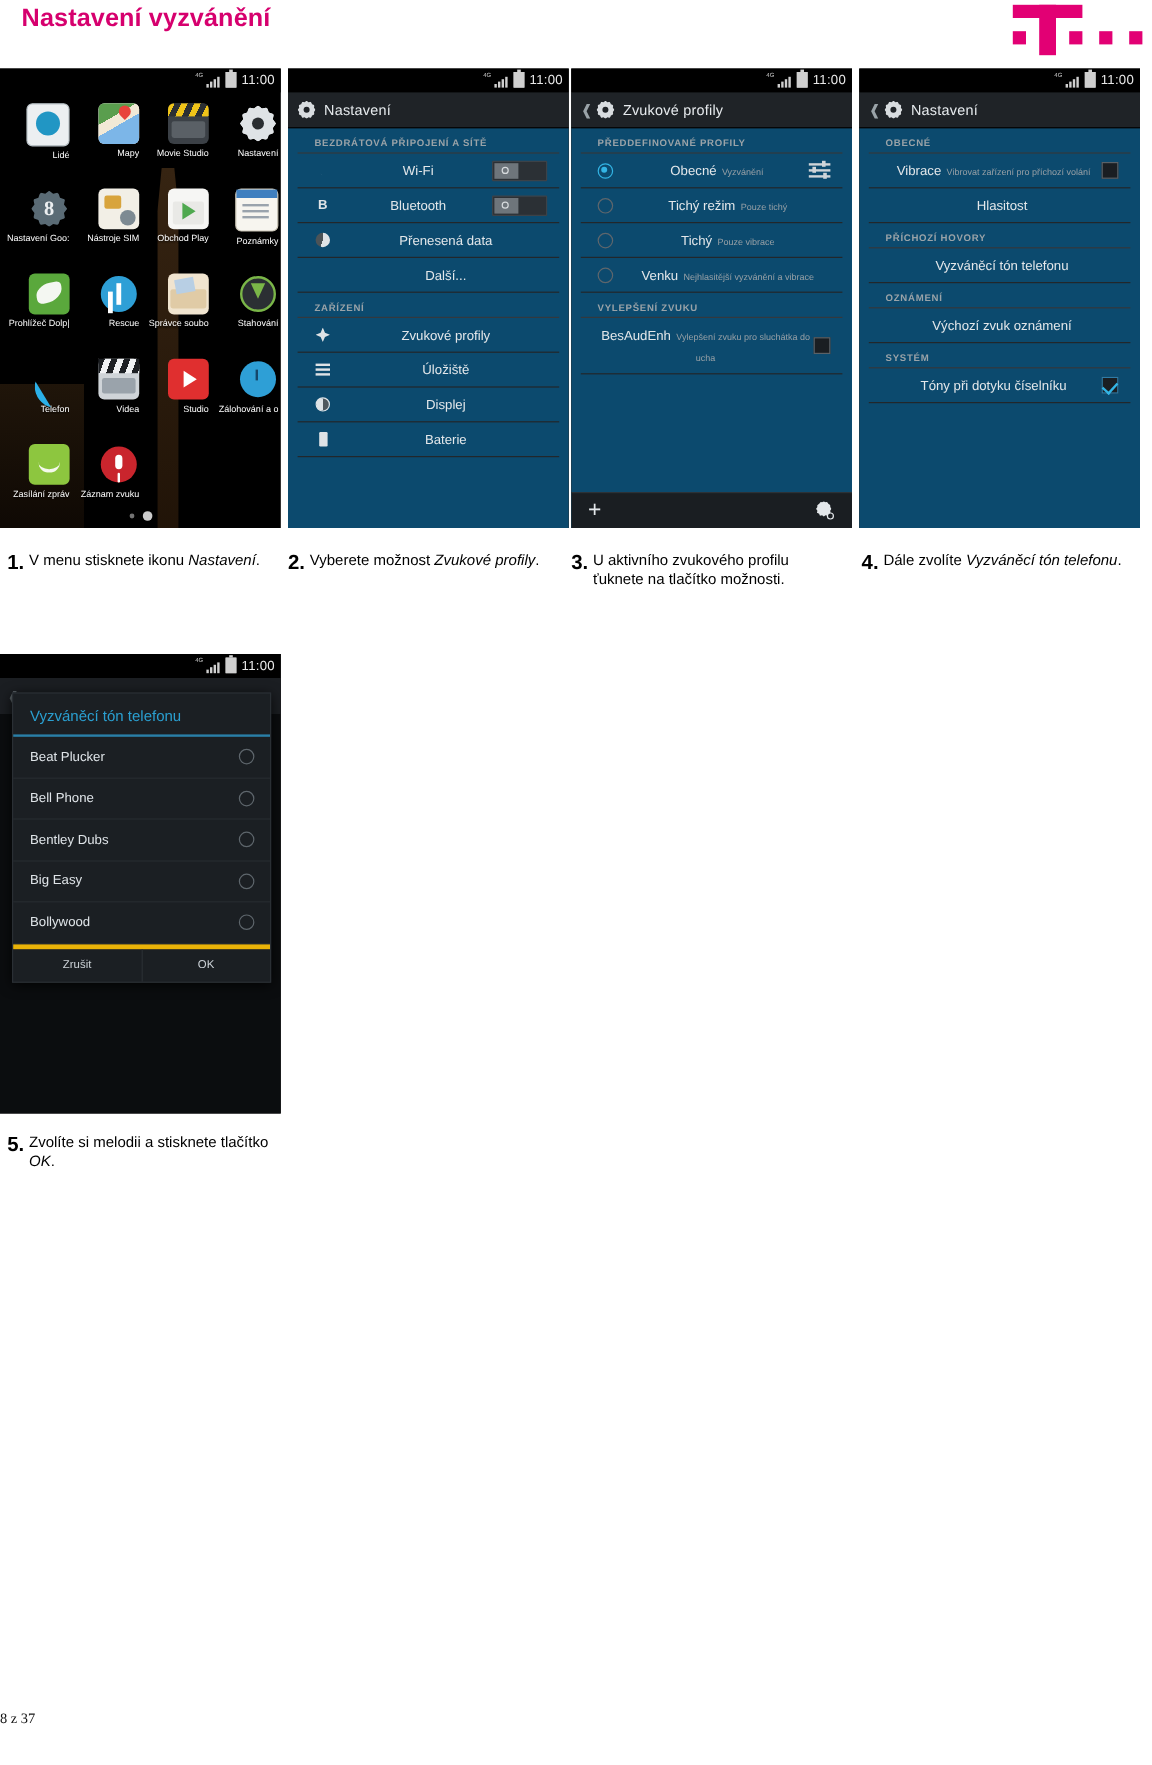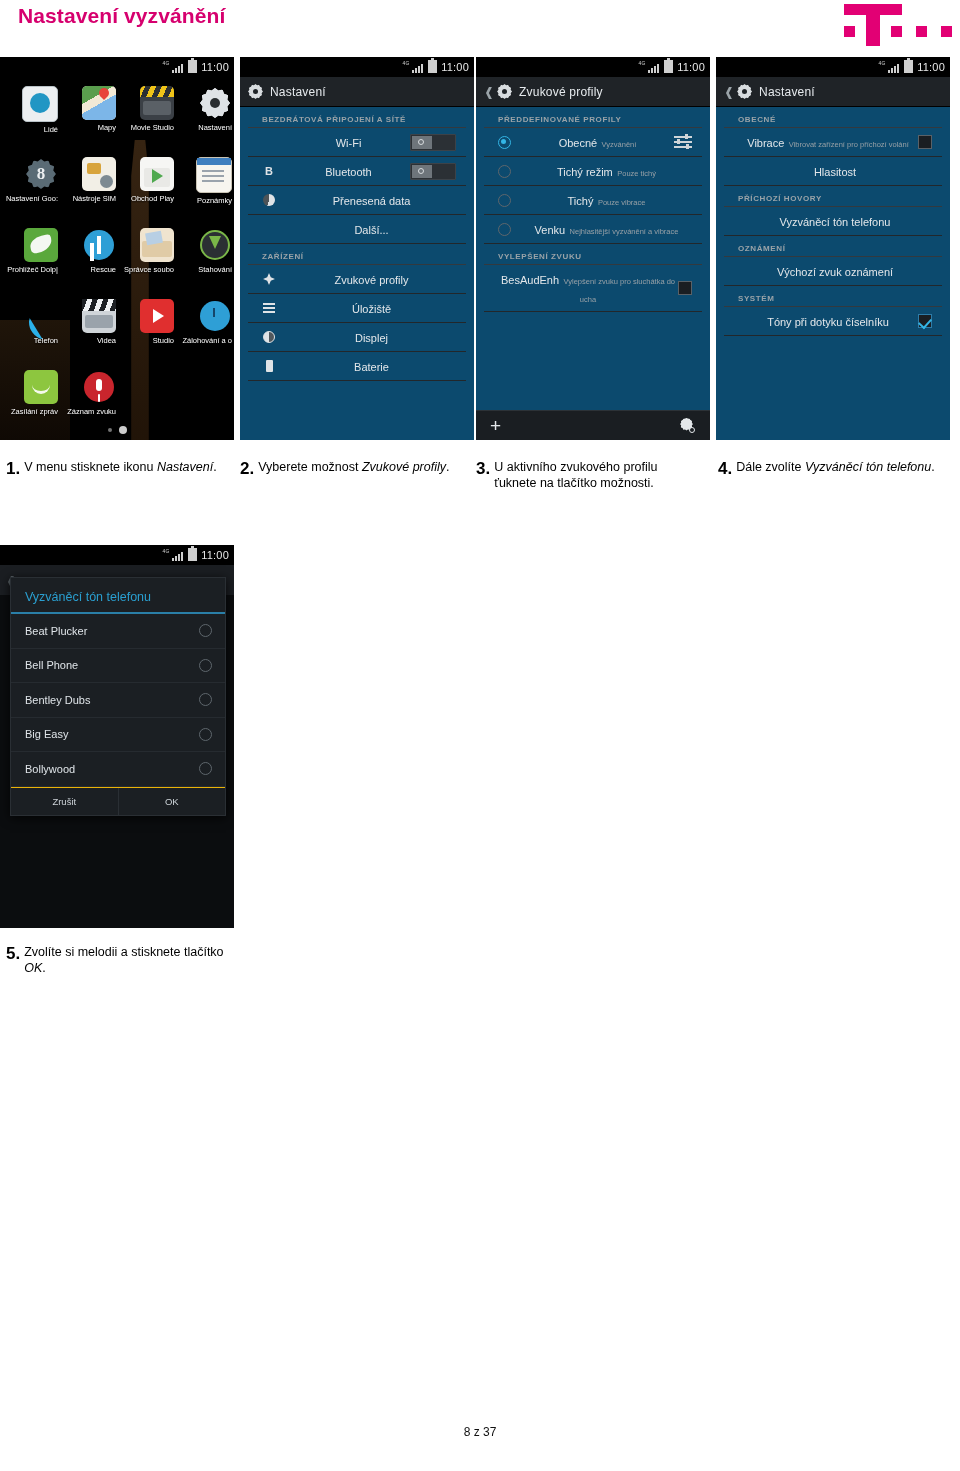"Zrušit" .dlg-btns { border-top: 1px solid #eab308 -> 4px solid #eab308 }
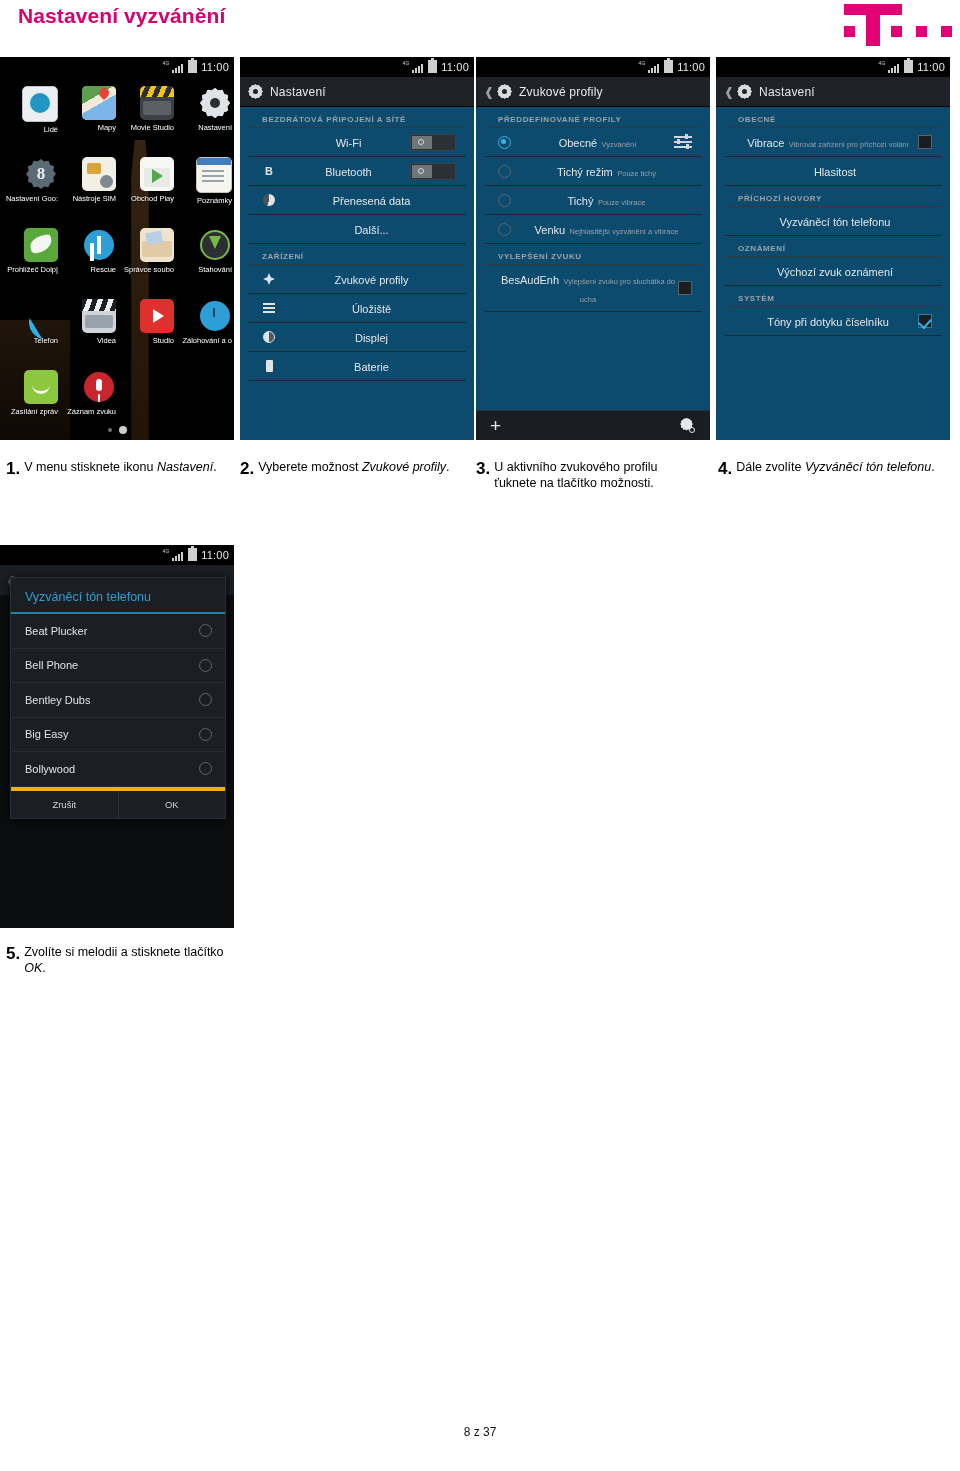"8 z 37" .footer { font-family: Liberation Sans, sans-serif -> Liberation Serif, serif; text-align: center -> none }
